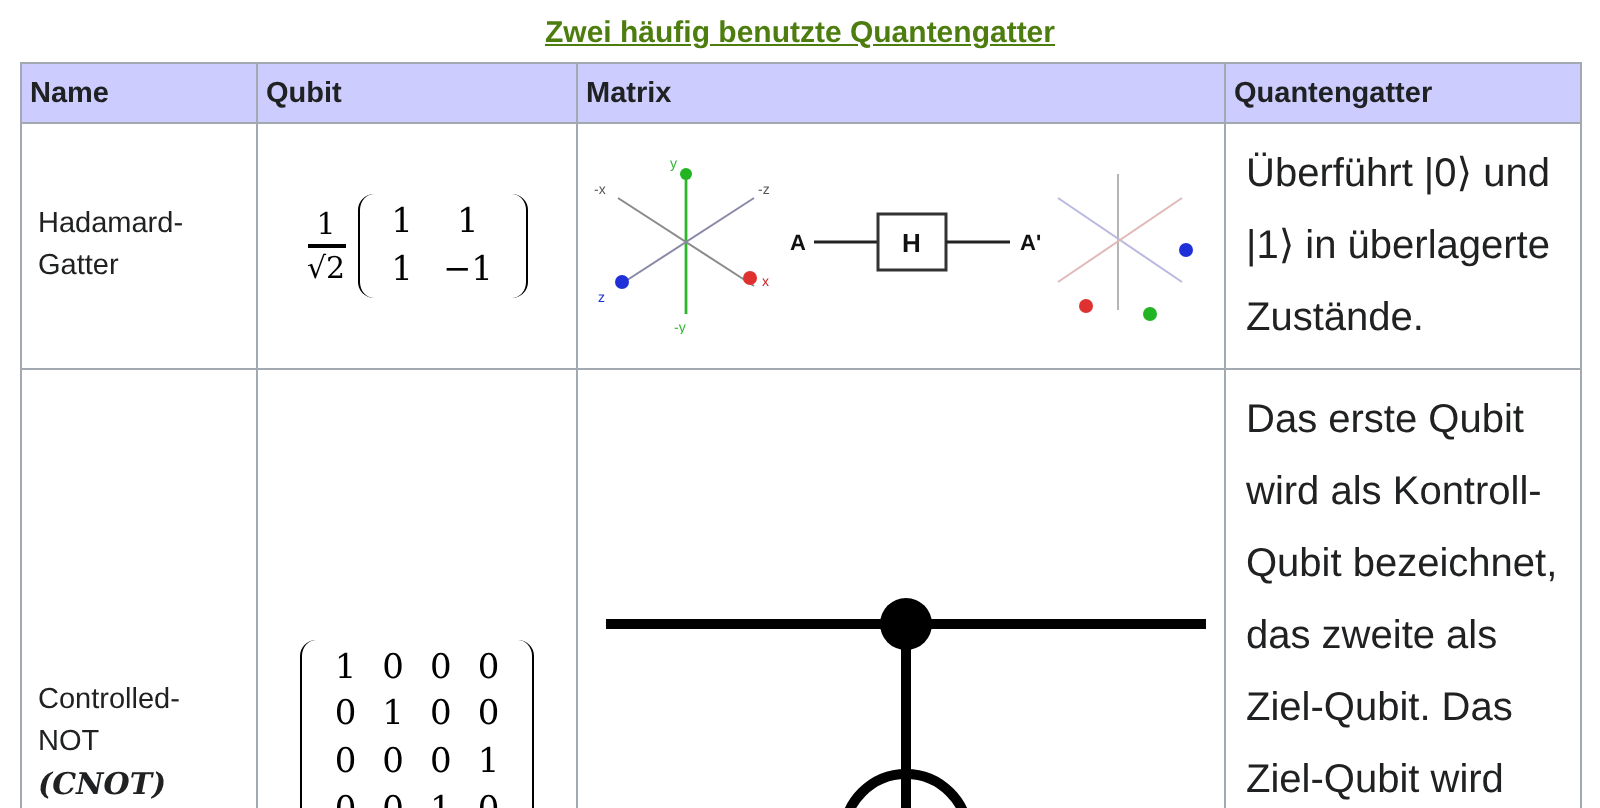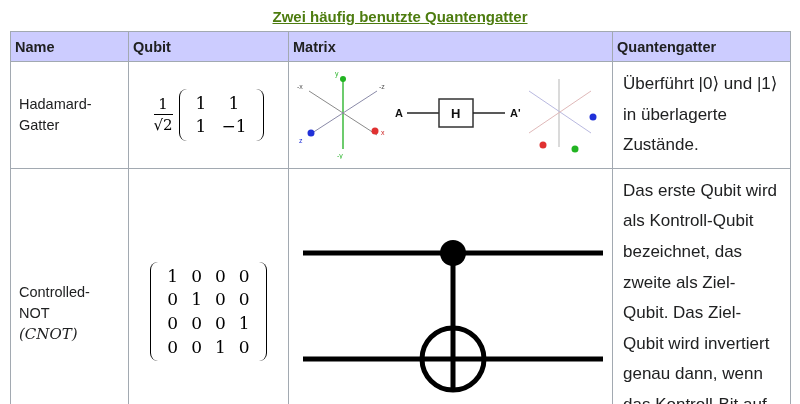"Überführt |0⟩ und |1⟩ in" td.desc-cell { font-size: 17px -> 20px }
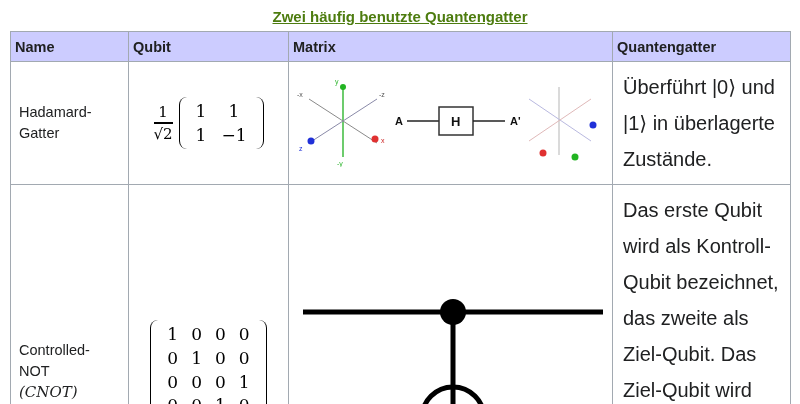"(CNOT)" .math-name { font-weight: none -> bold }
